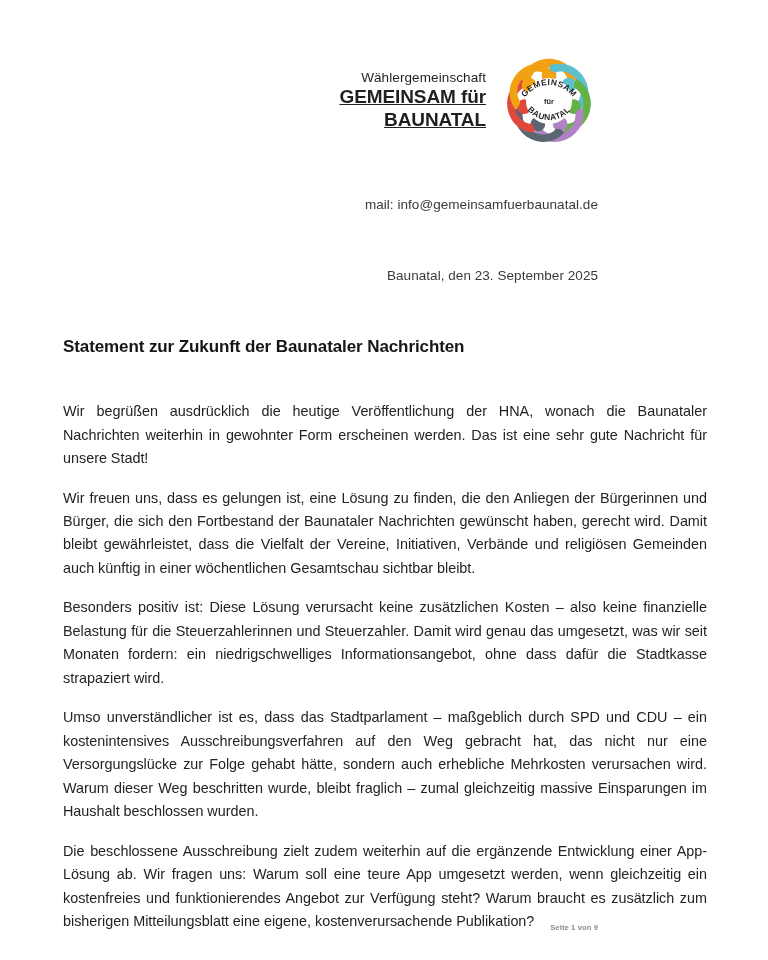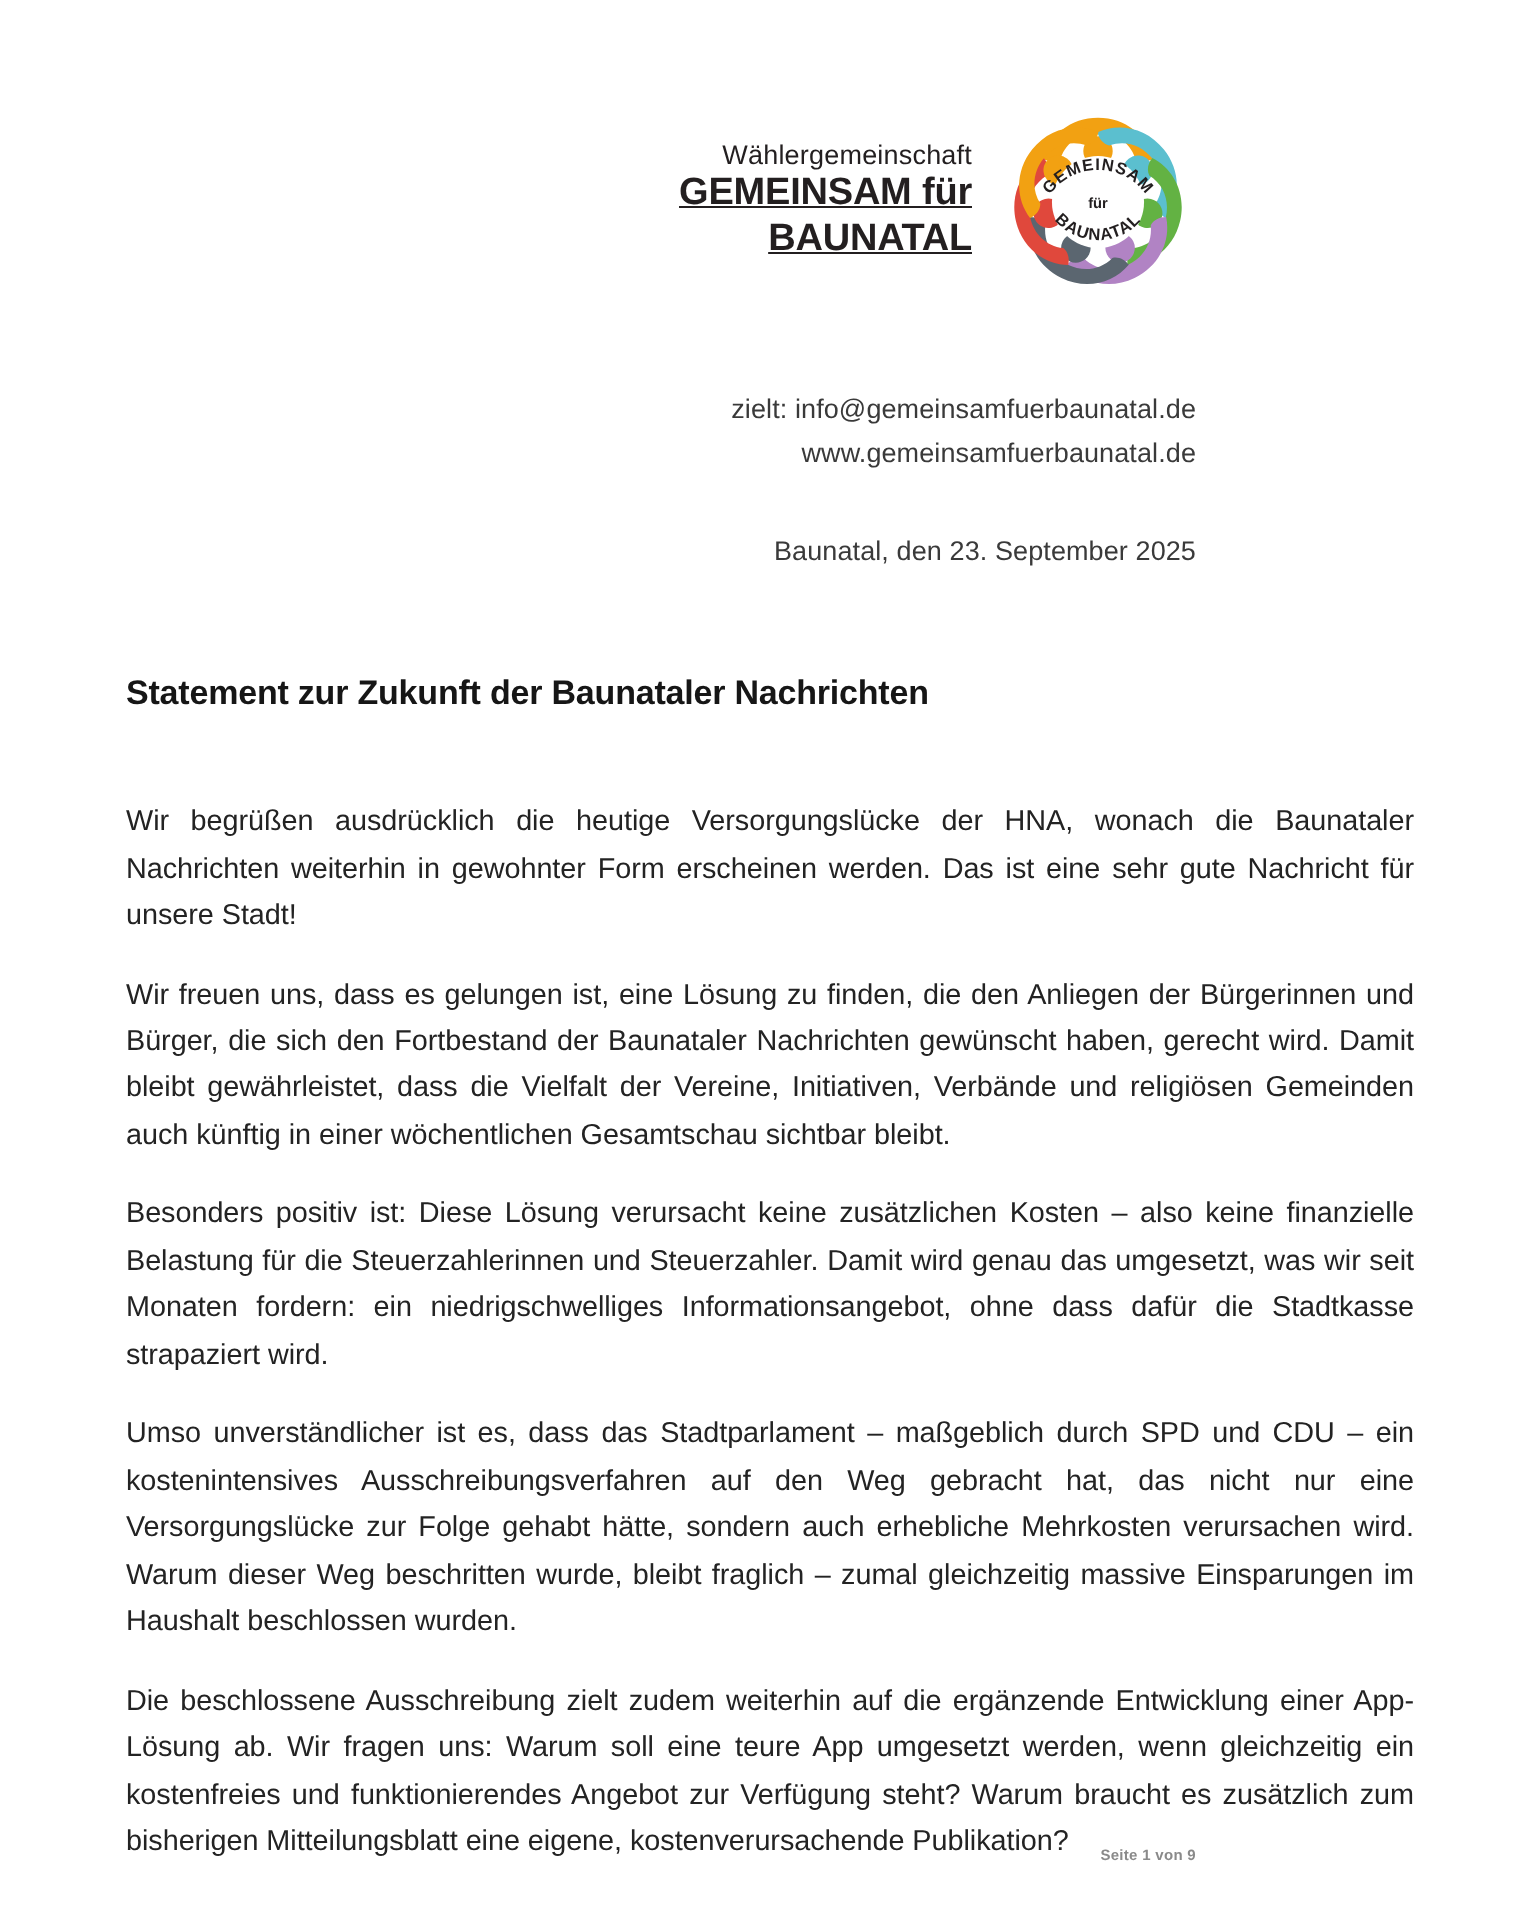"zielt: info@gemeinsamfuerbaunatal.de" div { text: zielt -> mail }
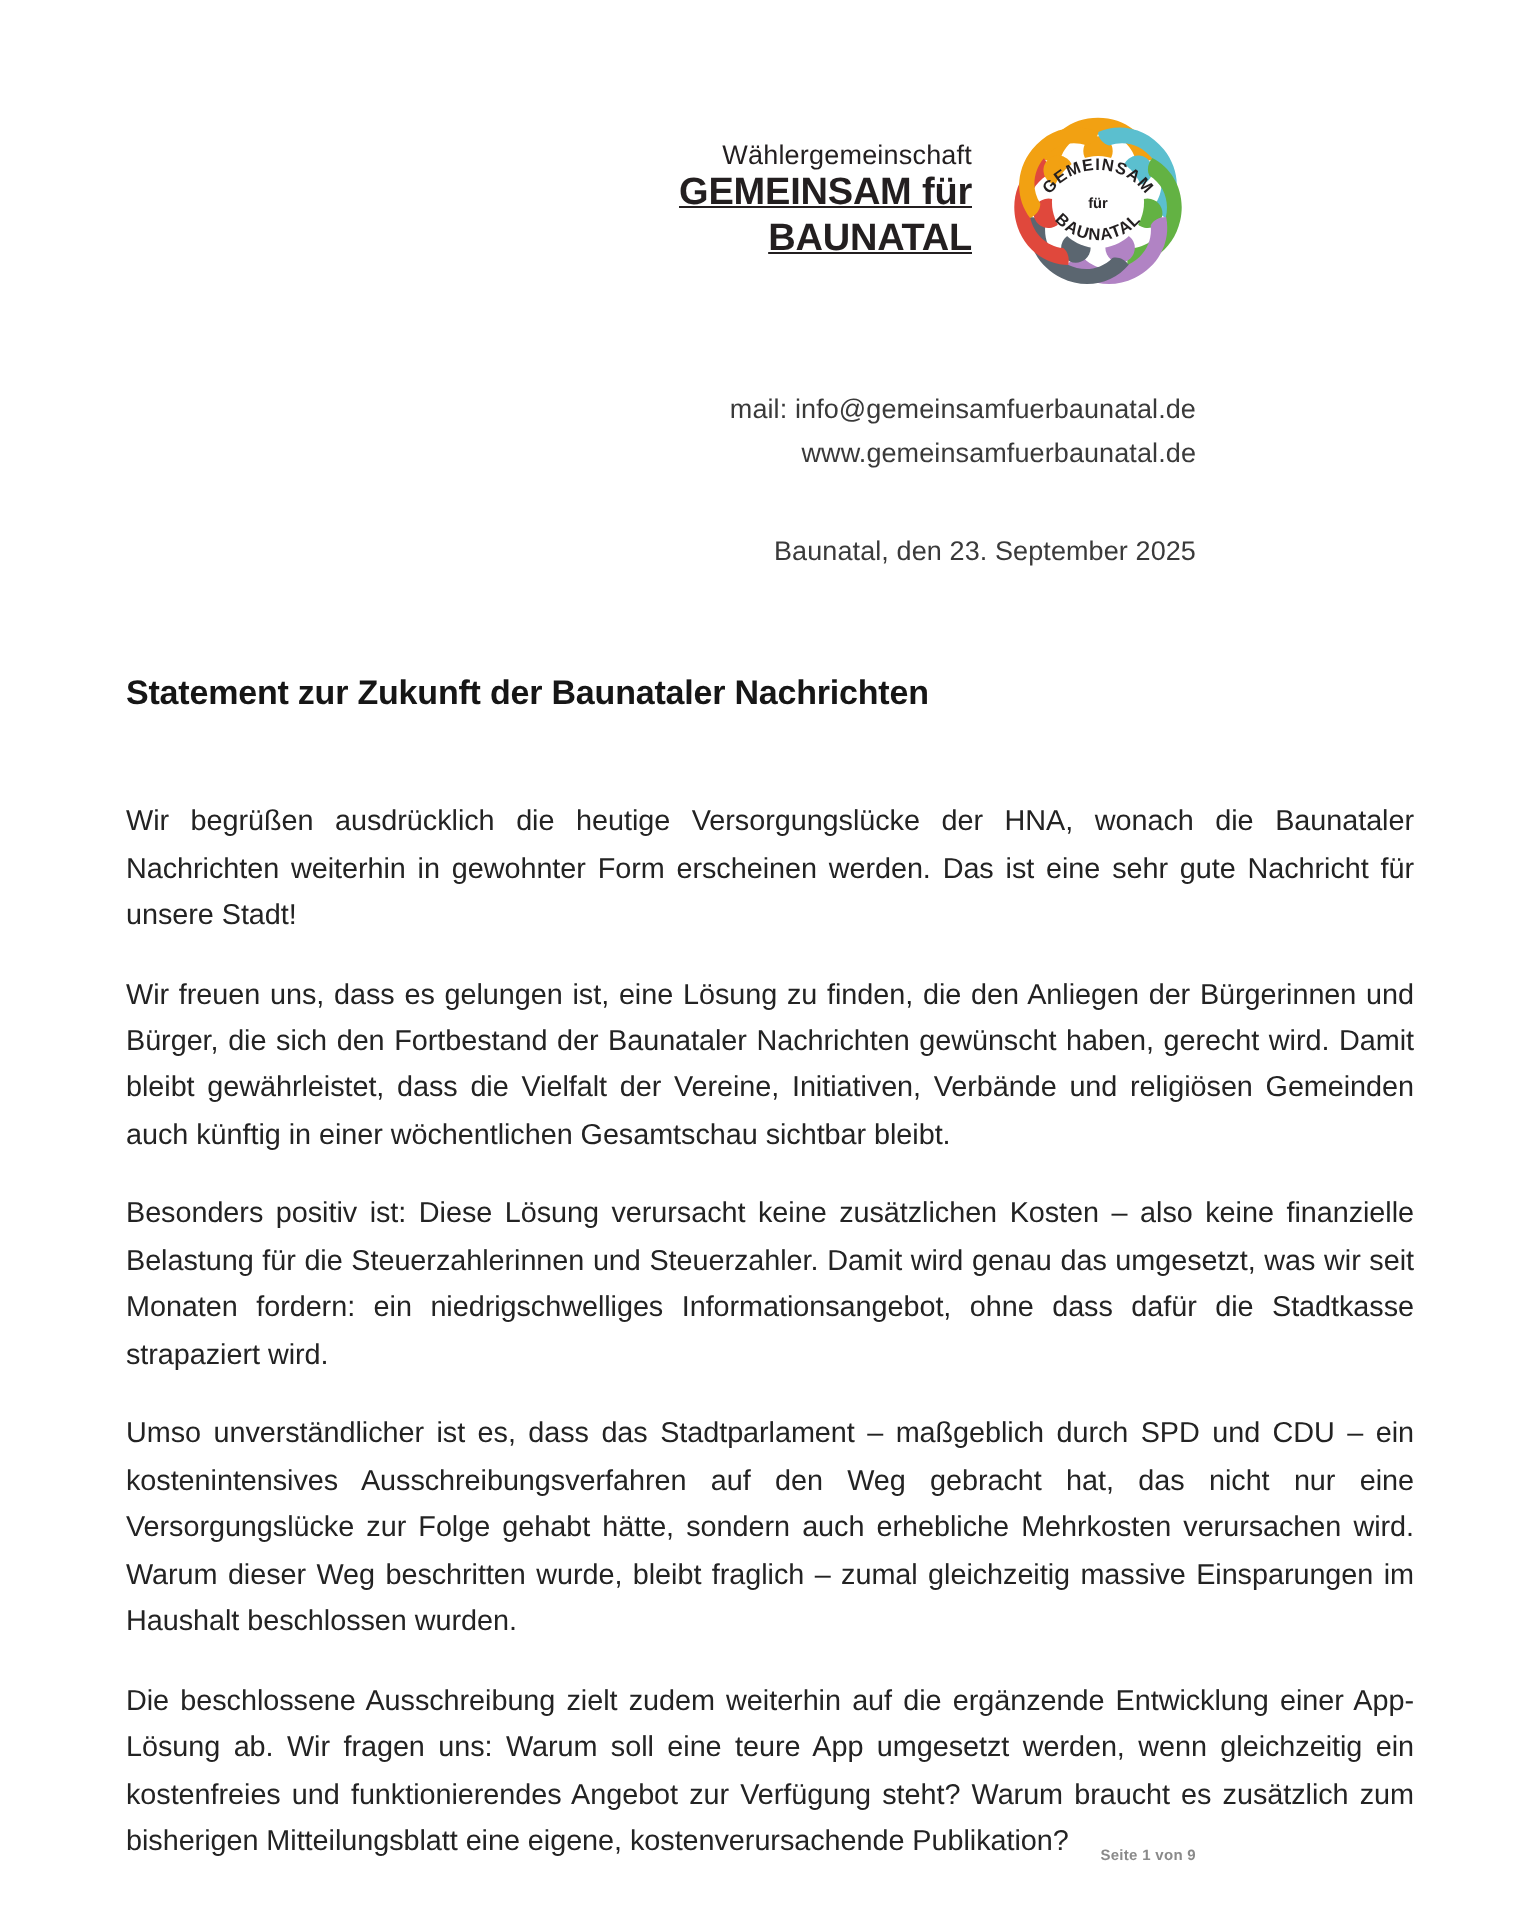"www.gemeinsamfuerbaunatal.de" div { html: <div>www.gemeinsamfuerbaunatal.de</div> -> none }
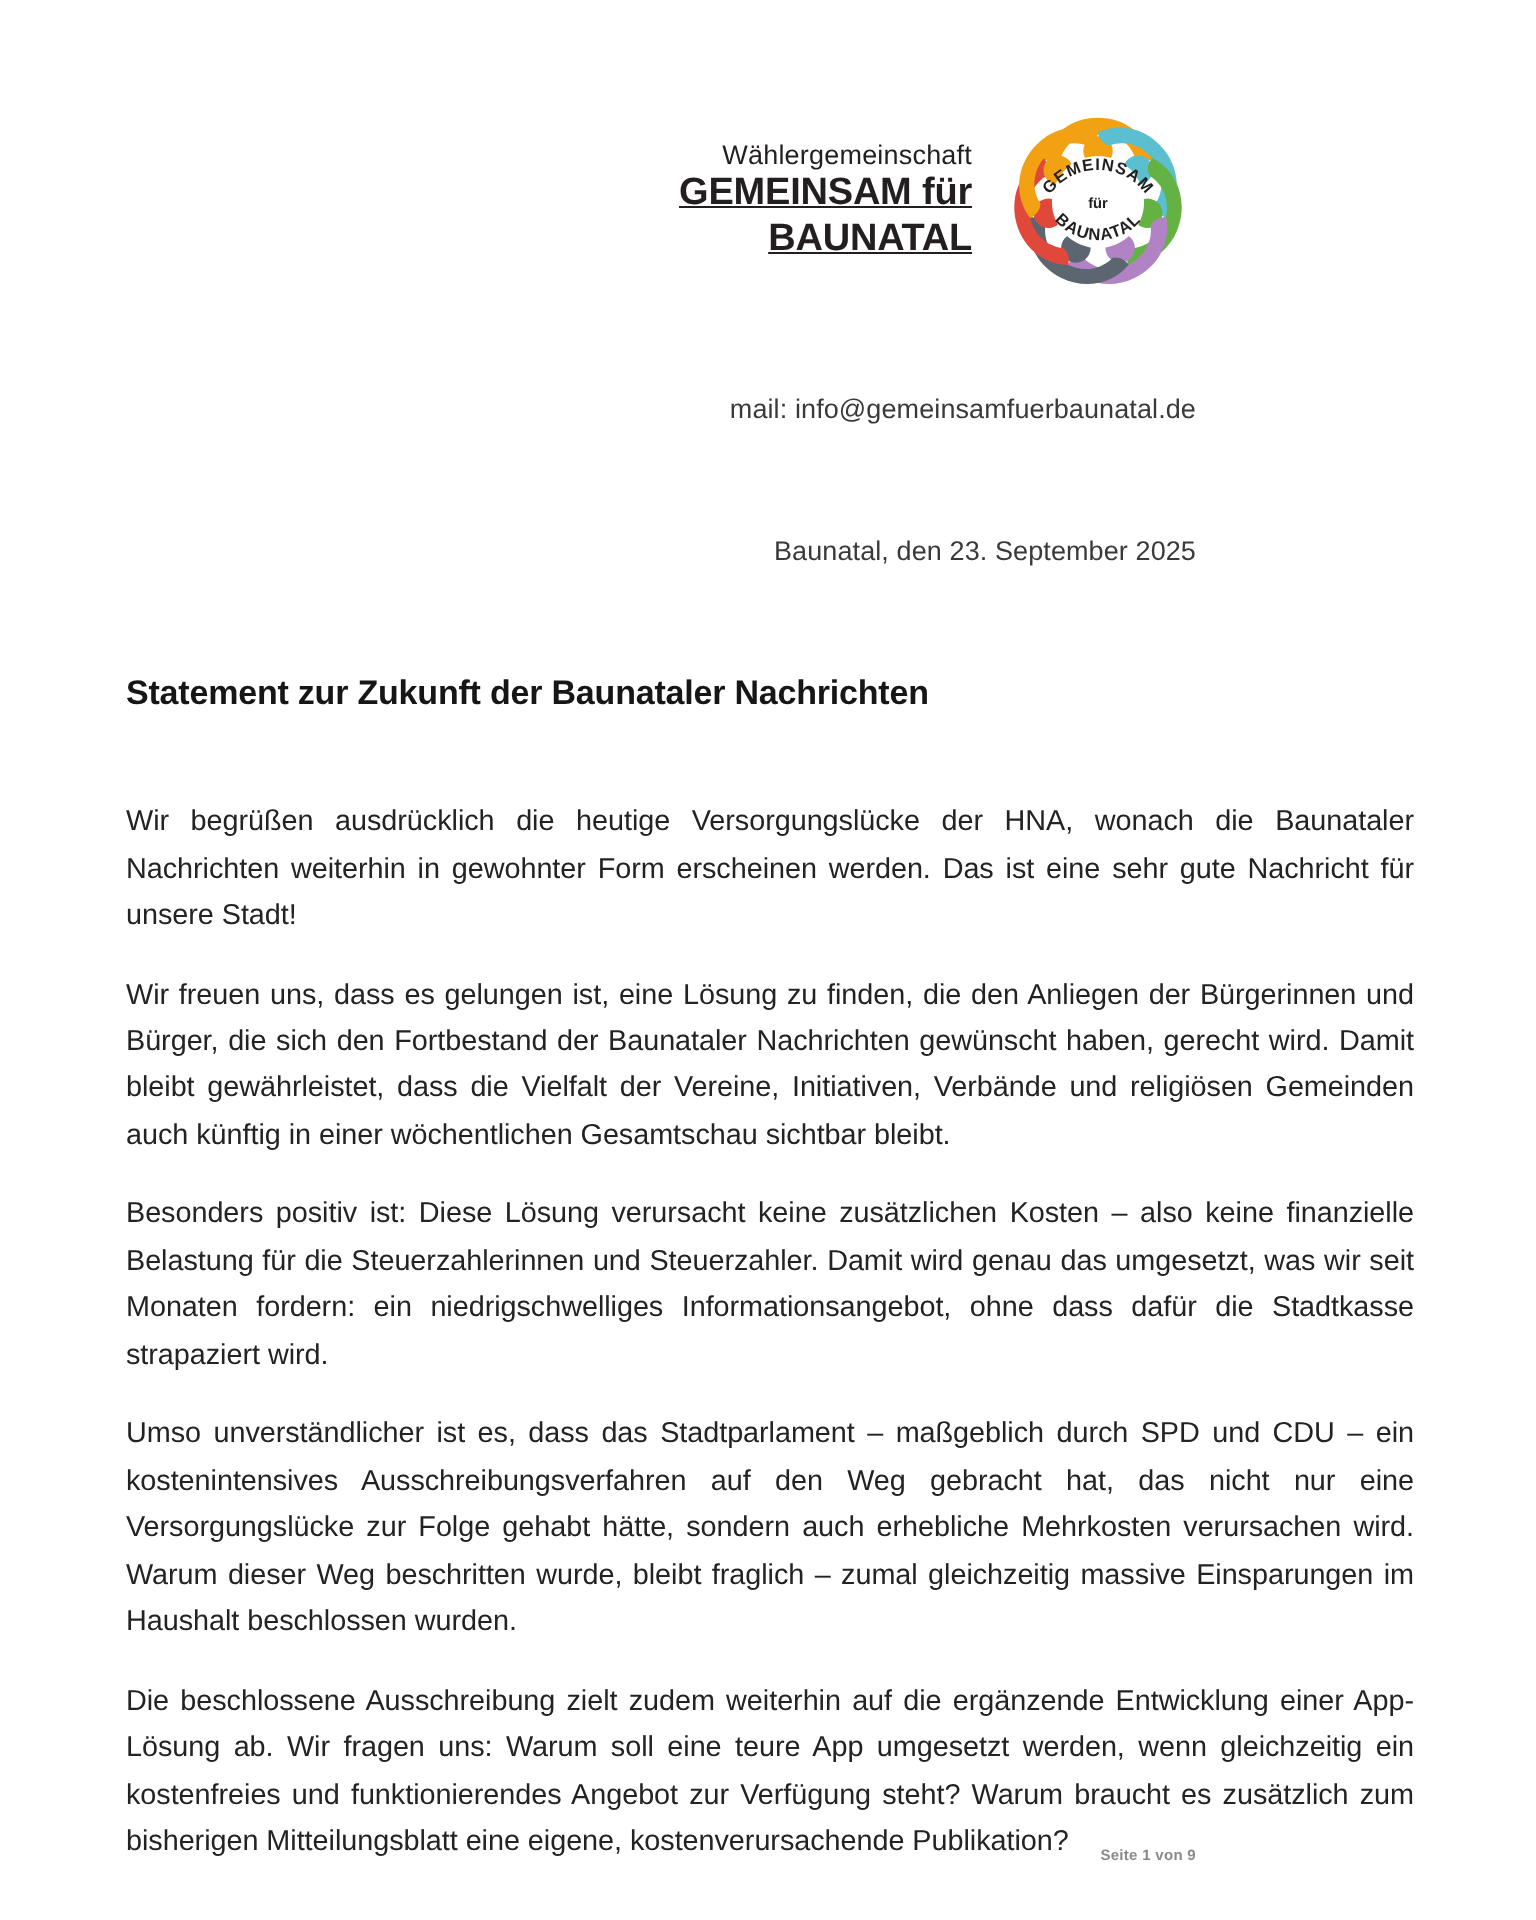"Wir begrüßen ausdrücklich die heutige" p { text: Versorgungslücke -> Veröffentlichung }
